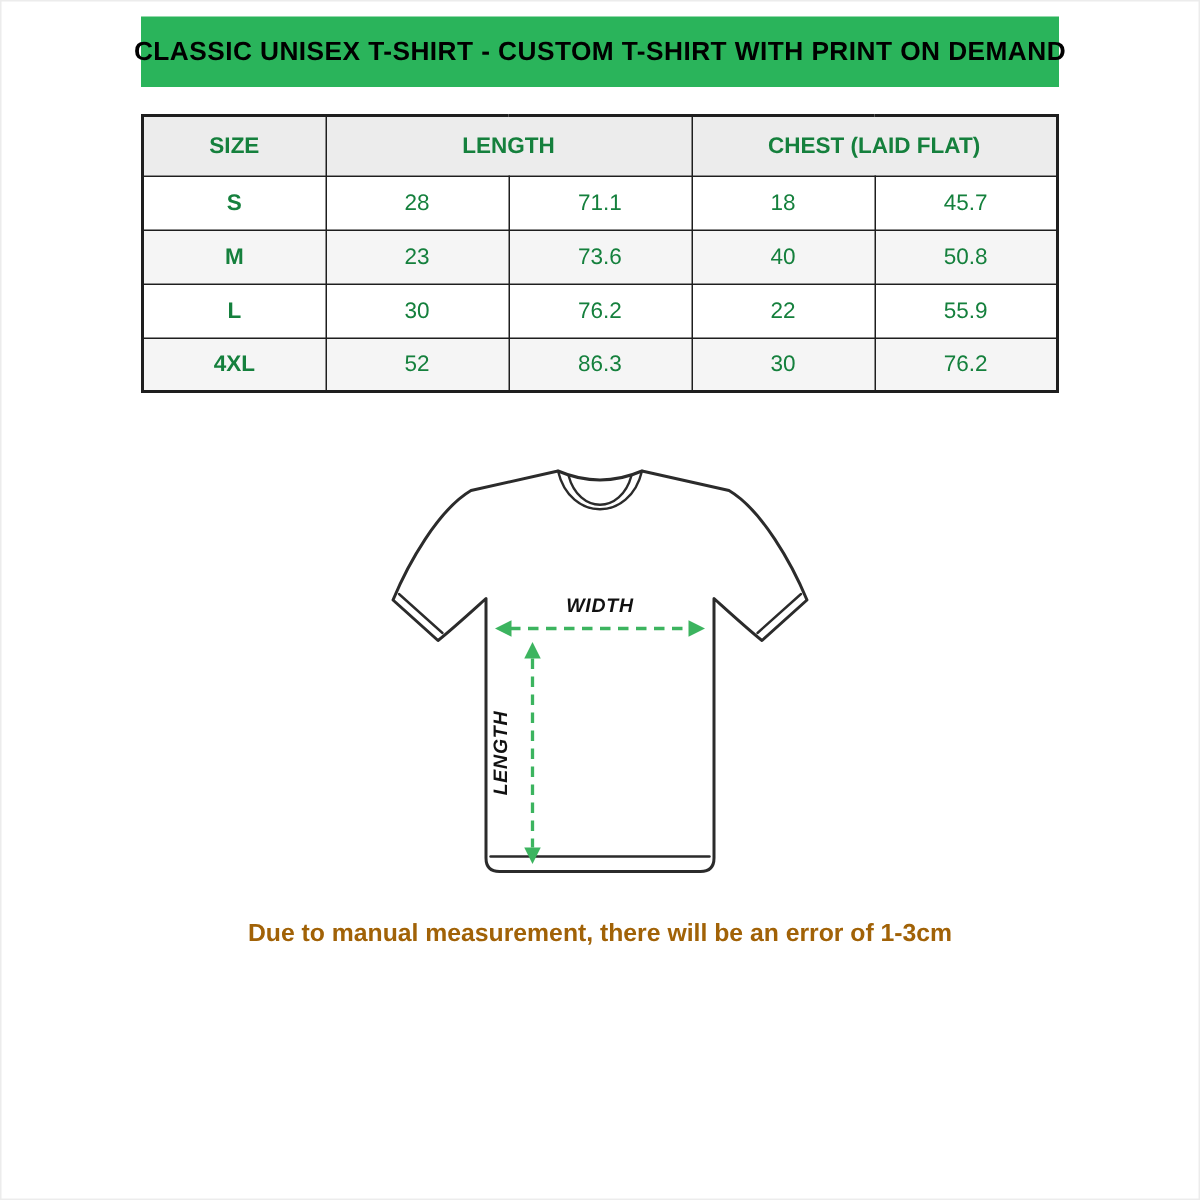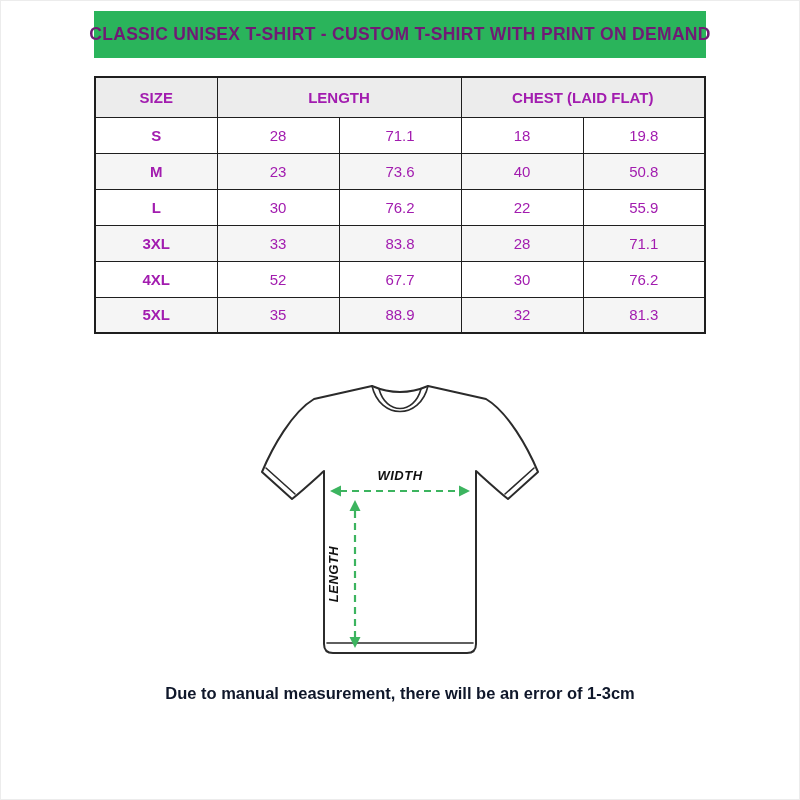"CLASSIC UNISEX T-SHIRT - CUSTOM" .banner h1 { color: #701a75 -> #000000 }
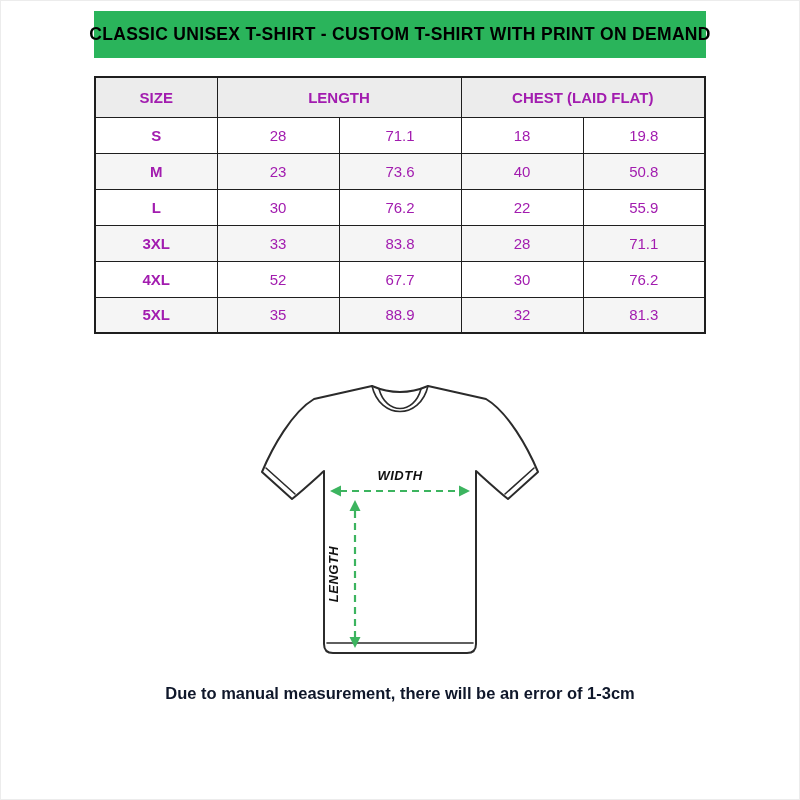"SIZE" .size-table th, .size-table td { color: #a21caf -> #15803d }
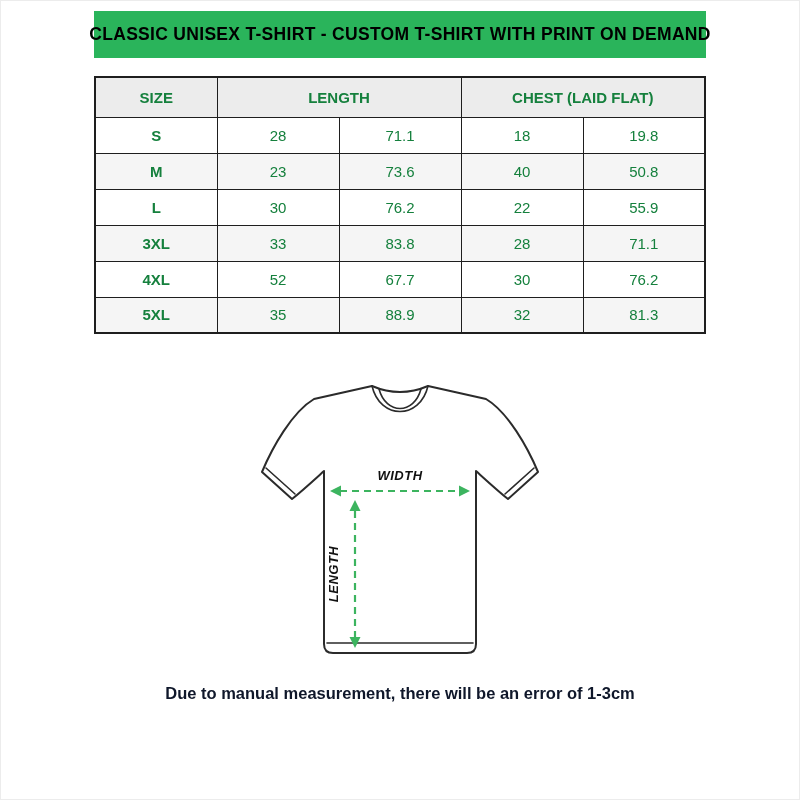"19.8" td { text: 19.8 -> 45.7 }
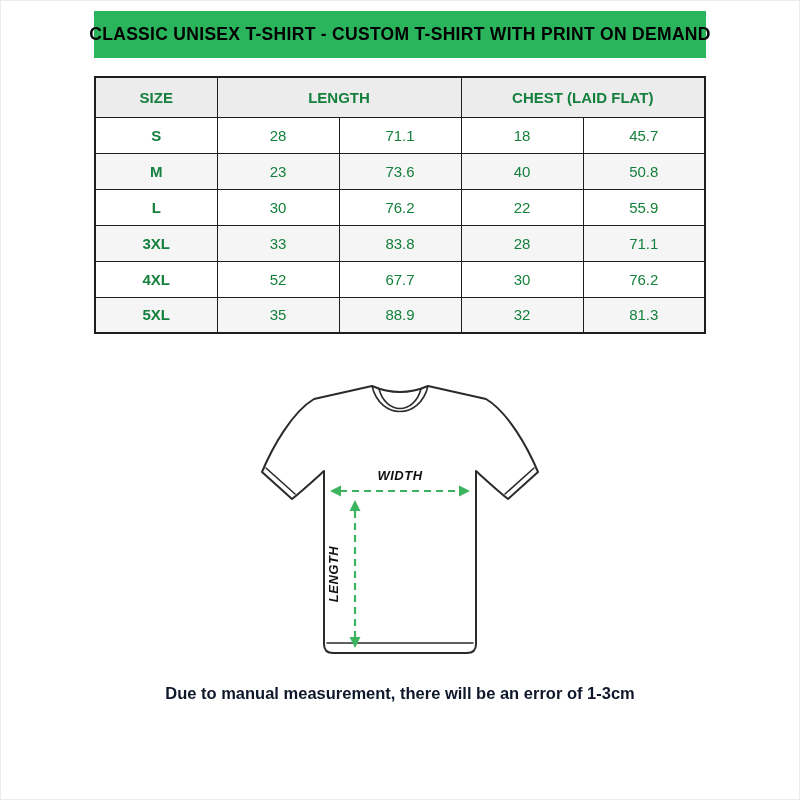"3XL" tr { html: <tr> <td>3XL</td> <td>33</td> <td>83.8</td> <td>28</td> <td>71.1</td> </tr> -> none }
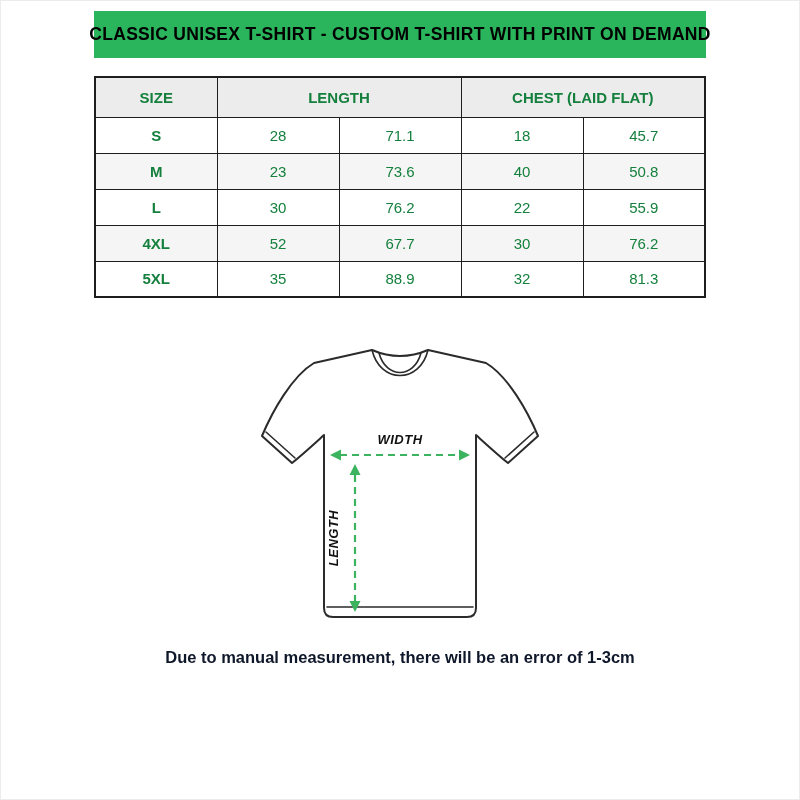"67.7" td { text: 67.7 -> 86.3 }
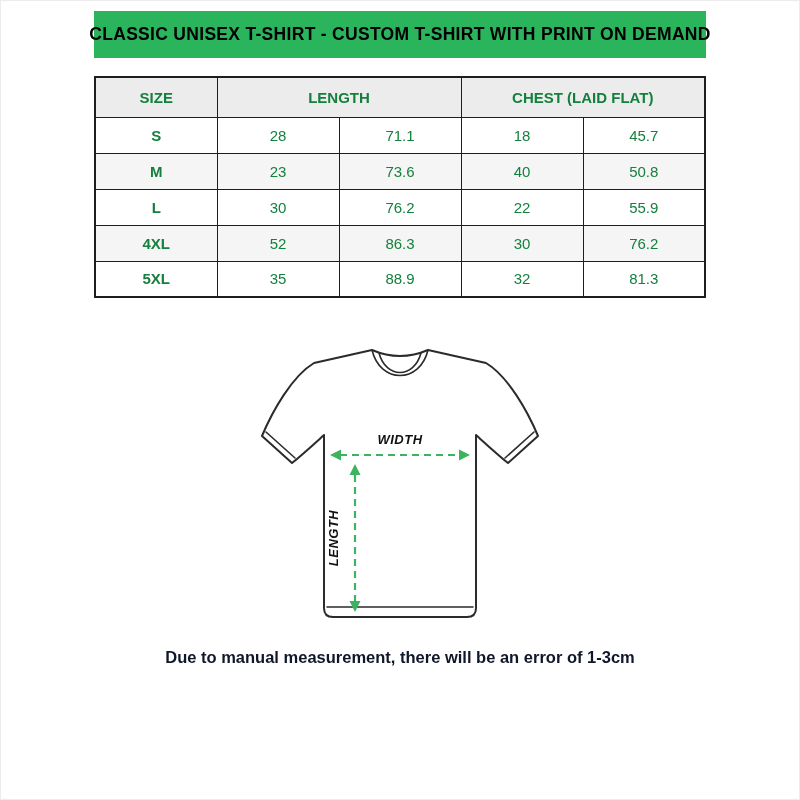"5XL" tr { html: <tr> <td>5XL</td> <td>35</td> <td>88.9</td> <td>32</td> <td>81.3</td> </tr> -> none }
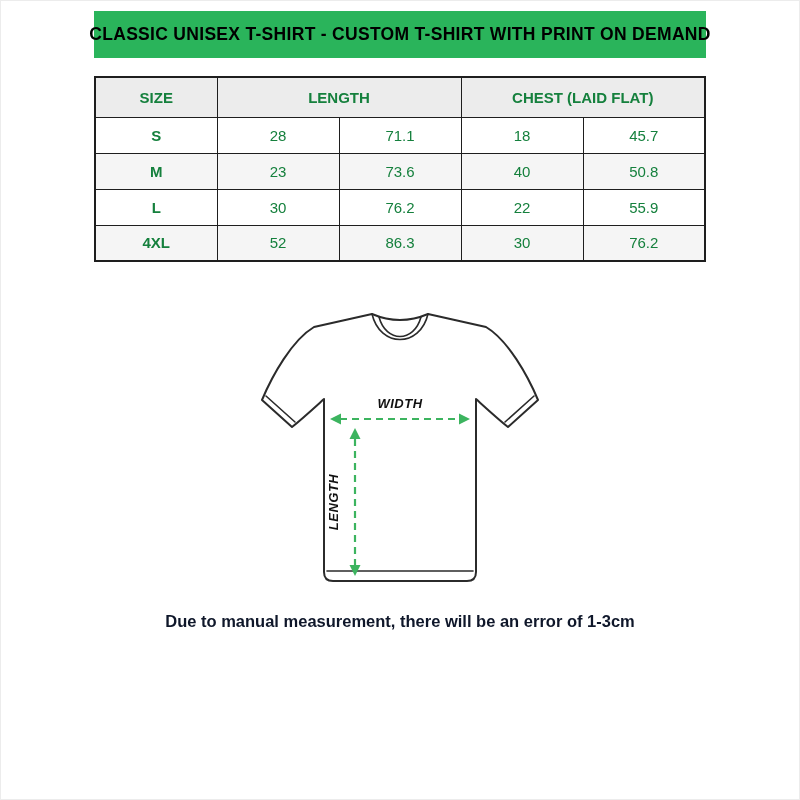"Due to manual measurement, there" .footer-note { color: #0f172a -> #a16207 }
